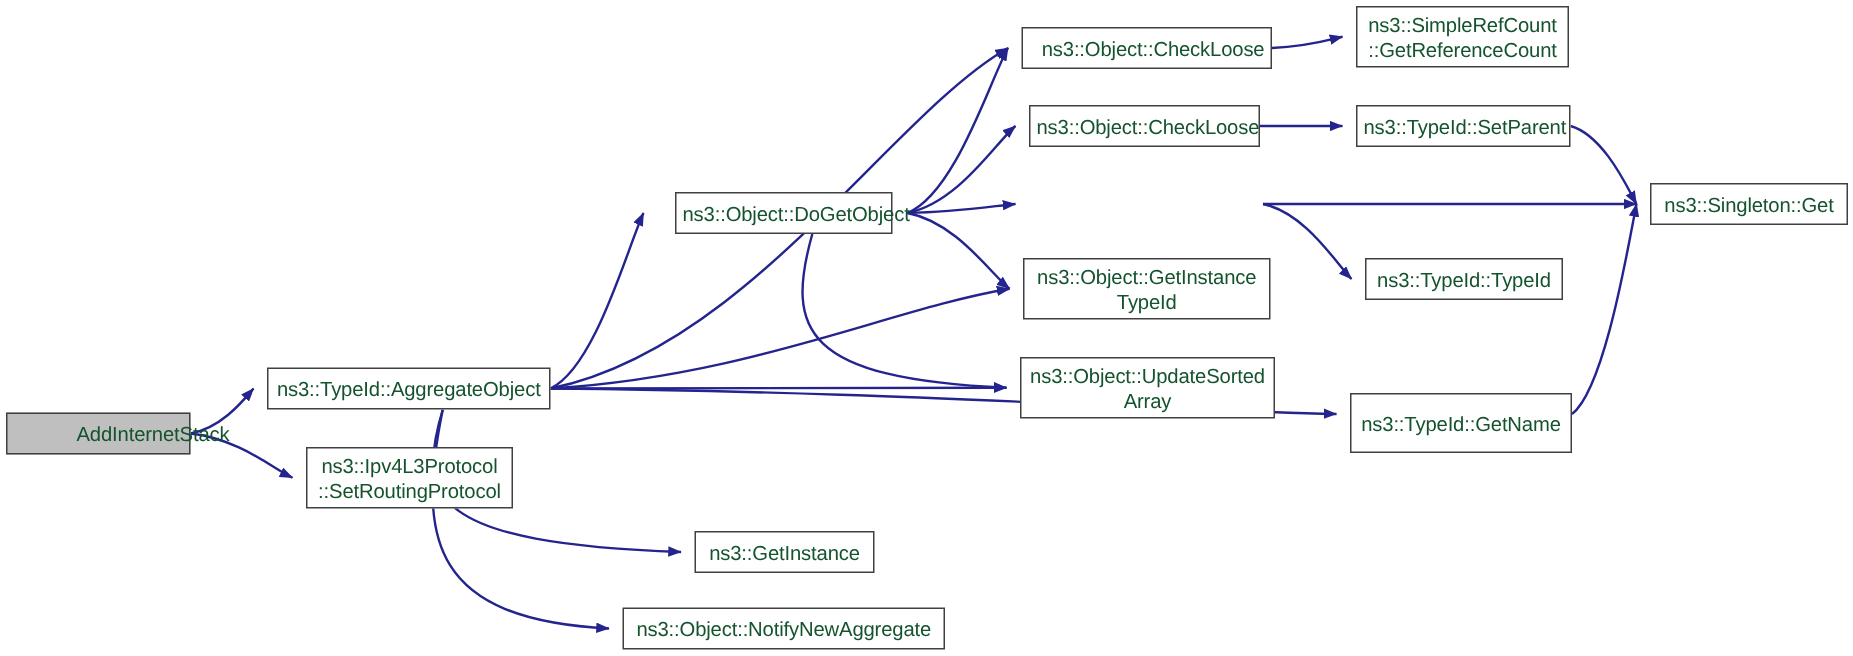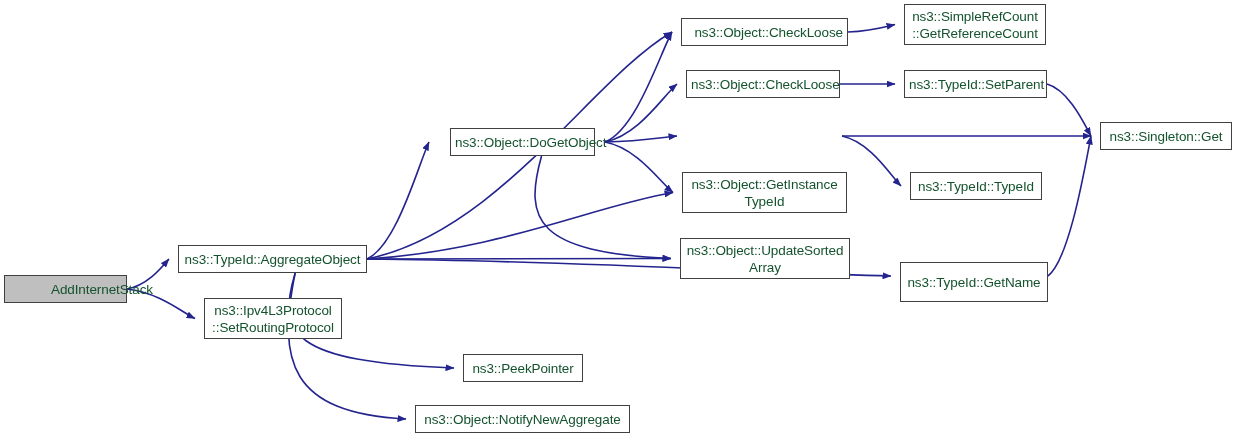"ns3::PeekPointer" span.node-label { text: ns3::PeekPointer -> ns3::GetInstance }
